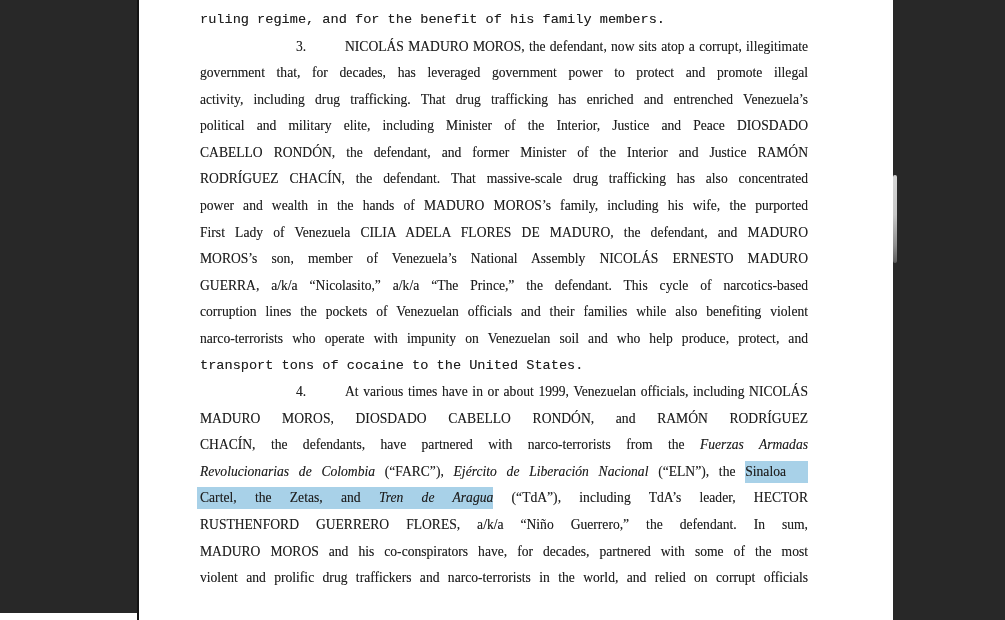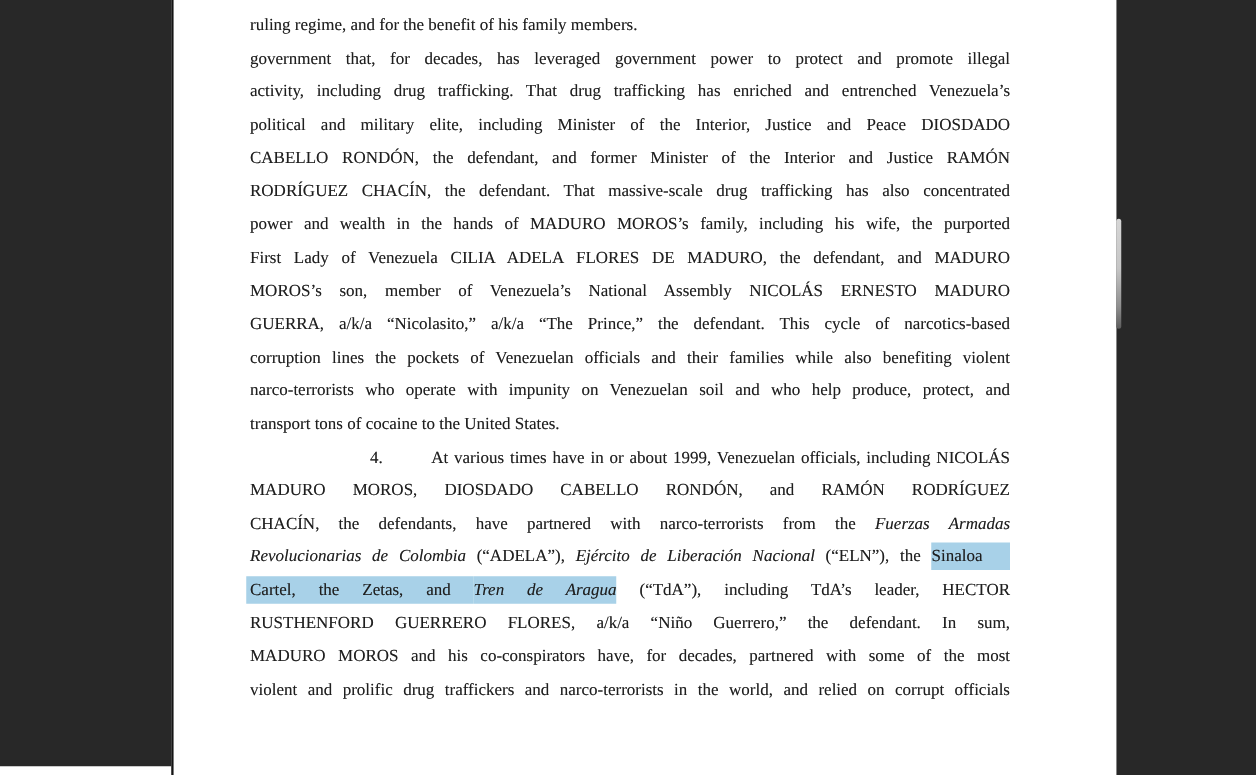"ruling regime, and for the" .line.last { font-family: none -> Liberation Mono, monospace }
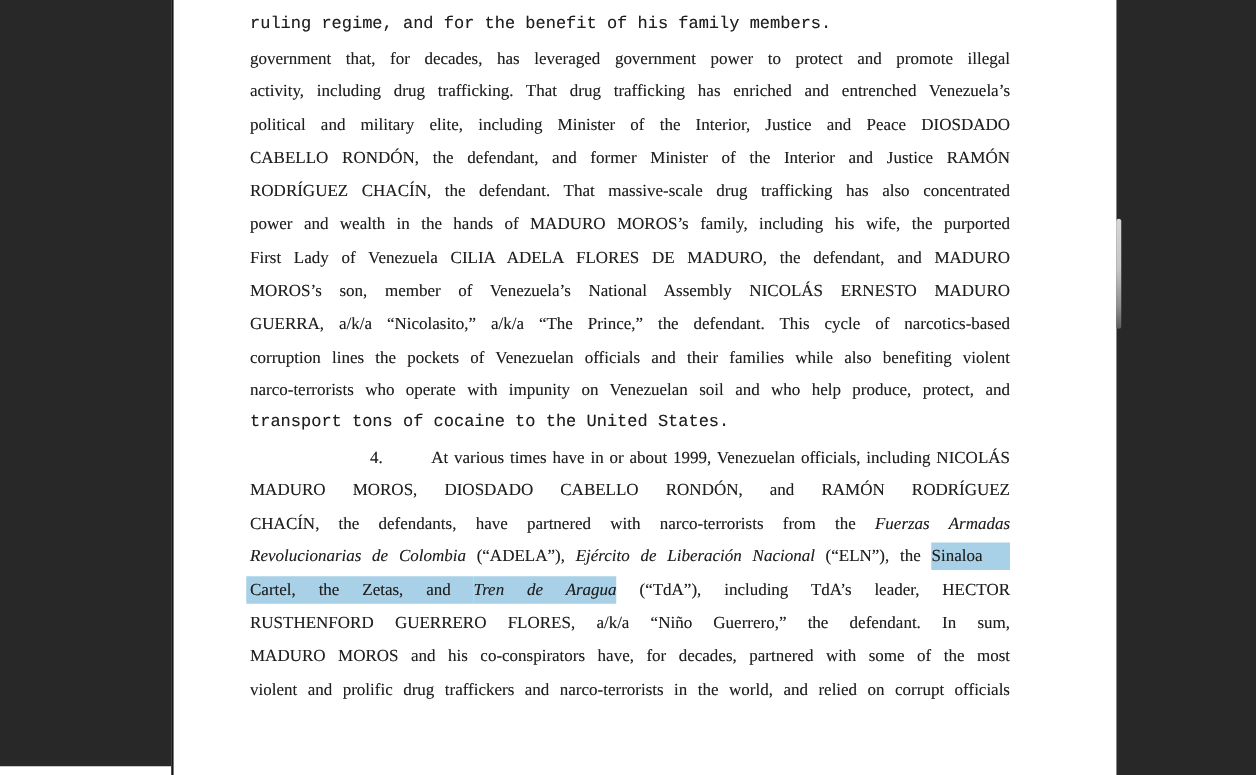"3. NICOLÁS MADURO MOROS, the" div.line { html: none -> <div><span>3.</span><span>NICOLÁS MADURO MOROS, the defendant, now sits atop a corrupt, illegitimate</span></div> }
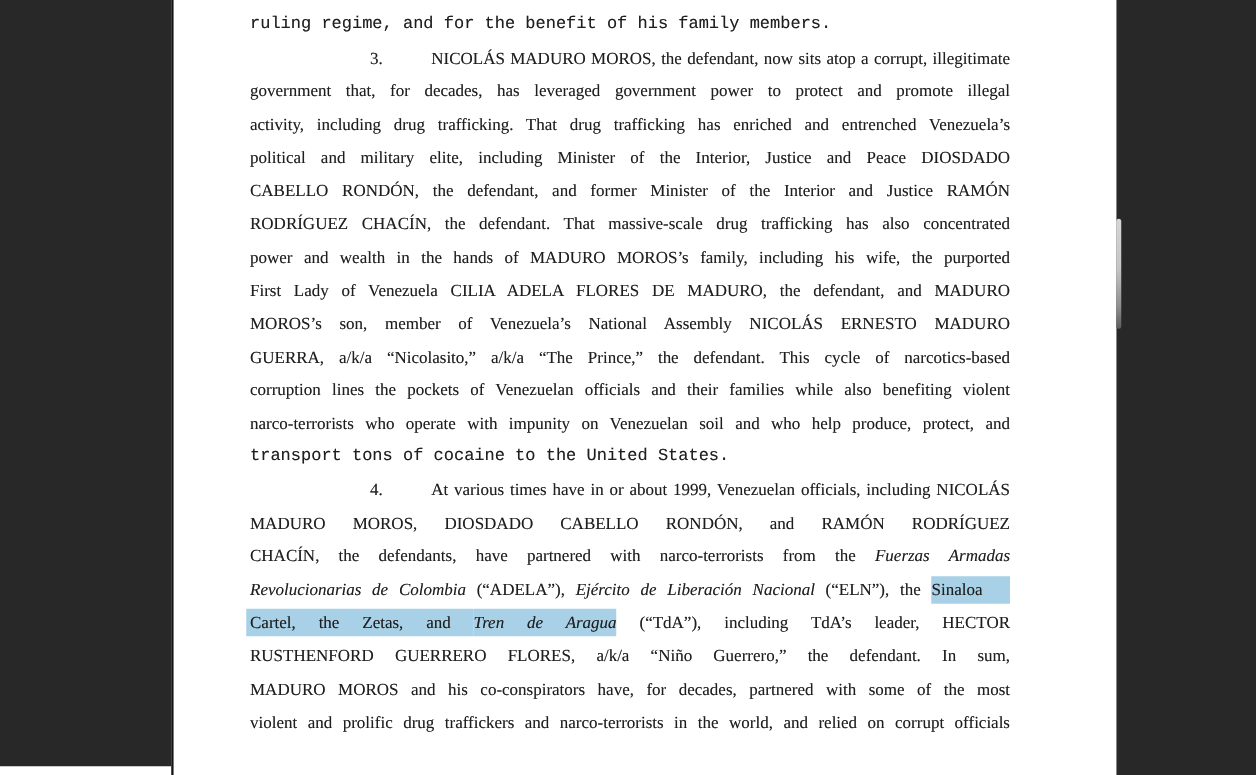"(“ADELA”)," span { text: ADELA -> FARC }
